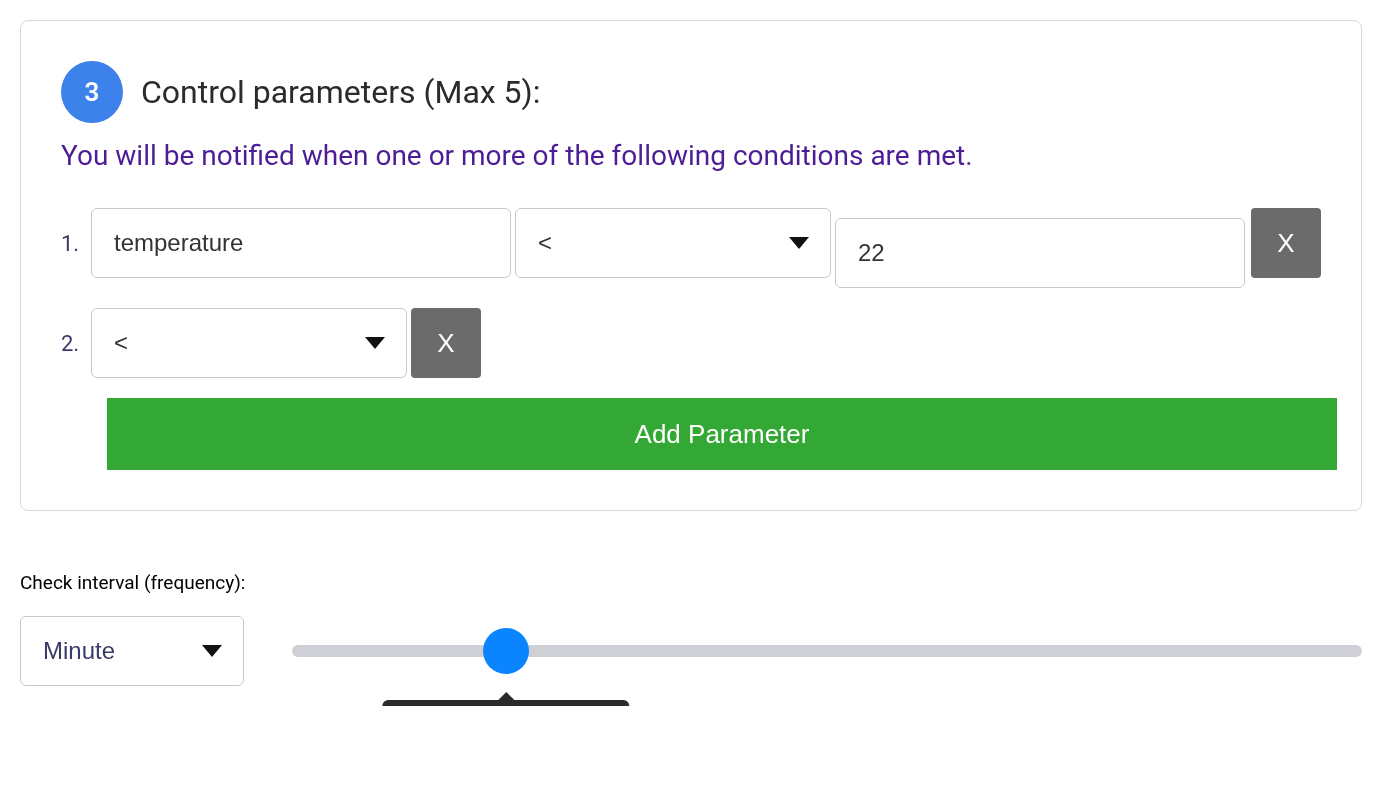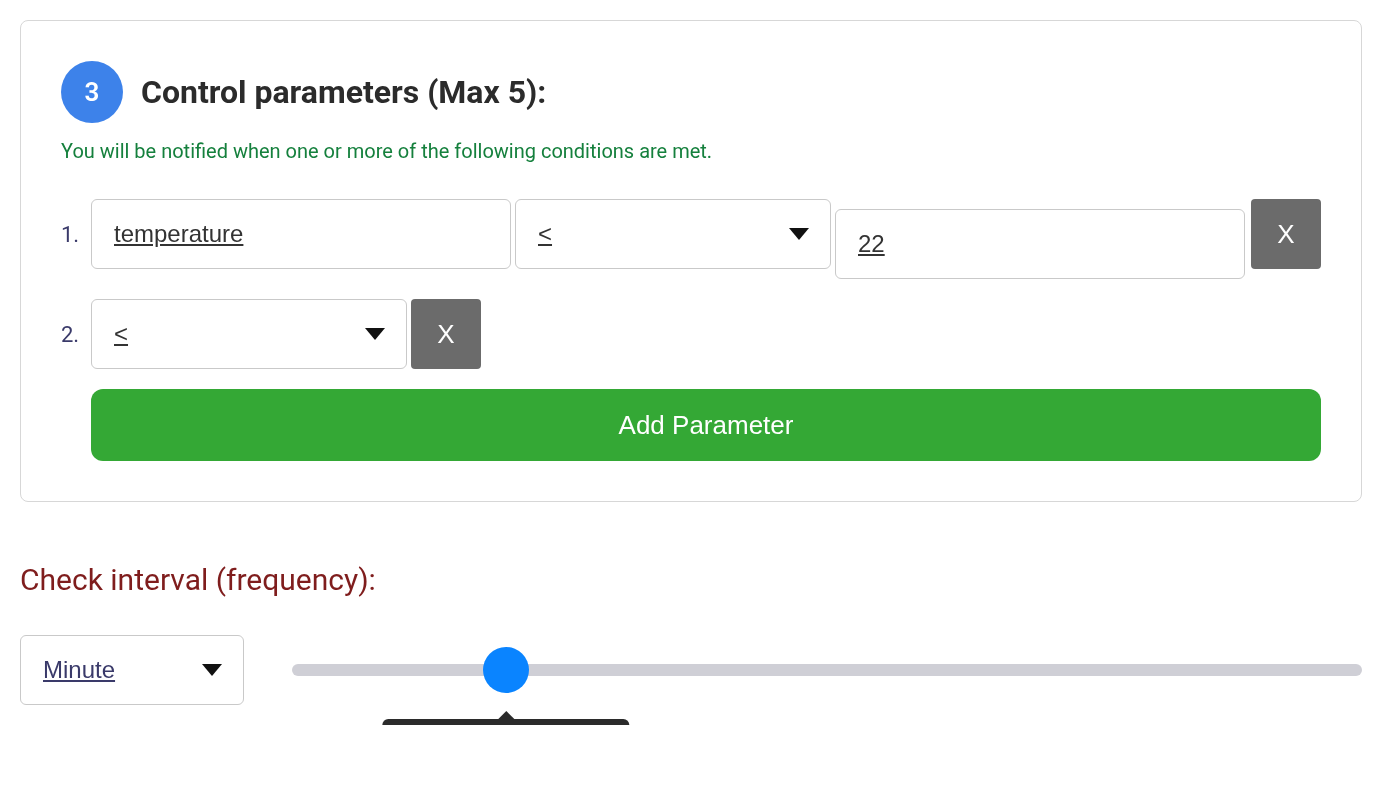"Control parameters (Max 5):" .panel-title { font-weight: 700 -> 400 }
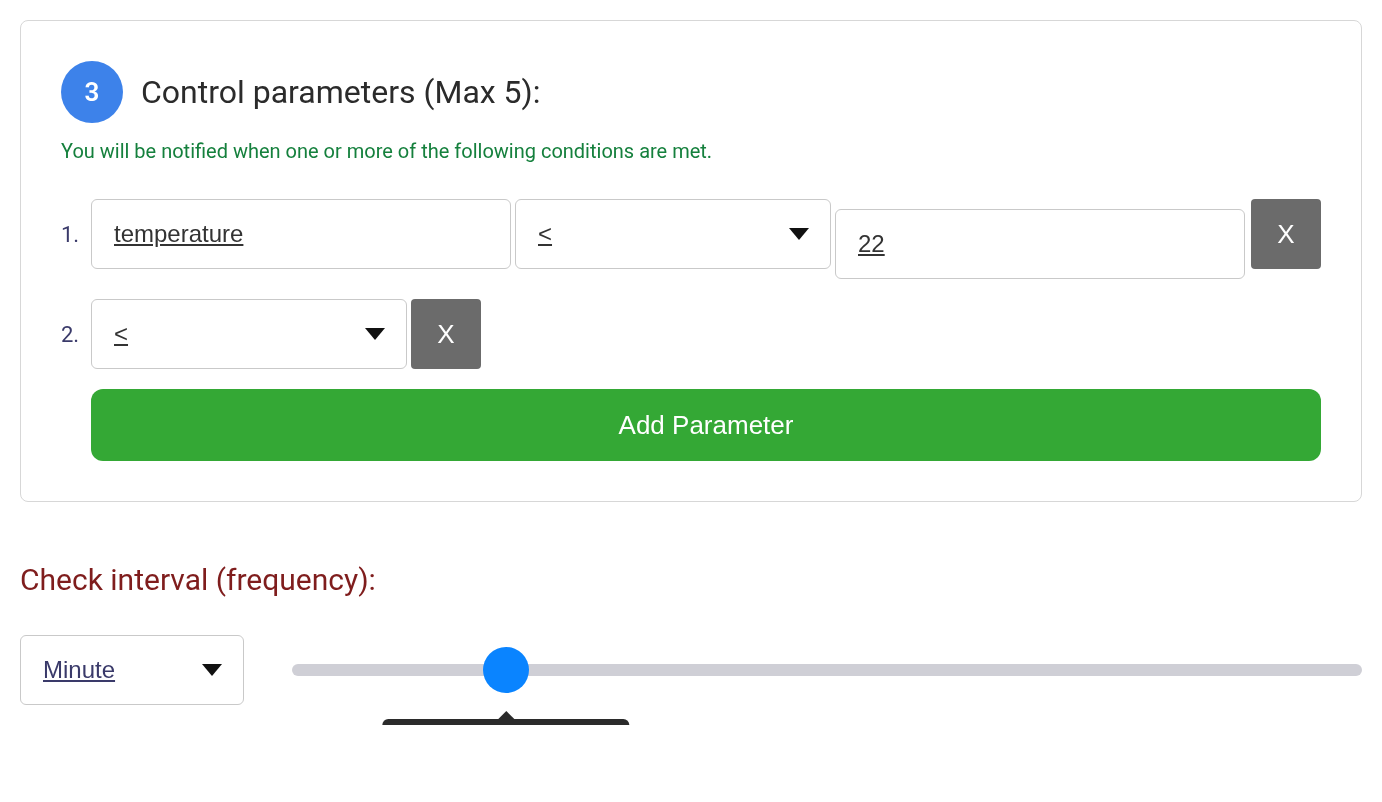"You will be notified when" .panel-desc { color: #15803d -> #4c1d95; font-size: 20px -> 28px }
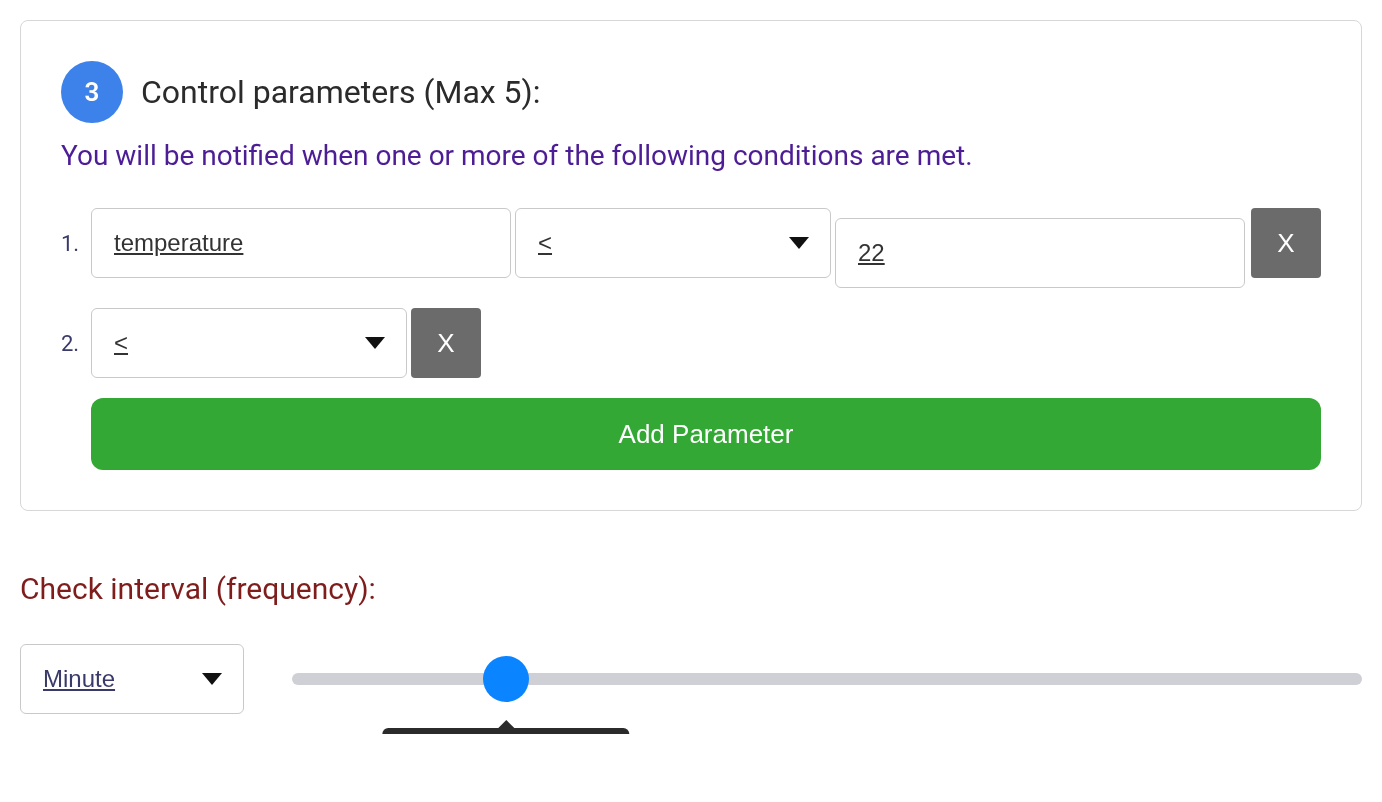"temperature" .text-input { text-decoration: underline -> none }
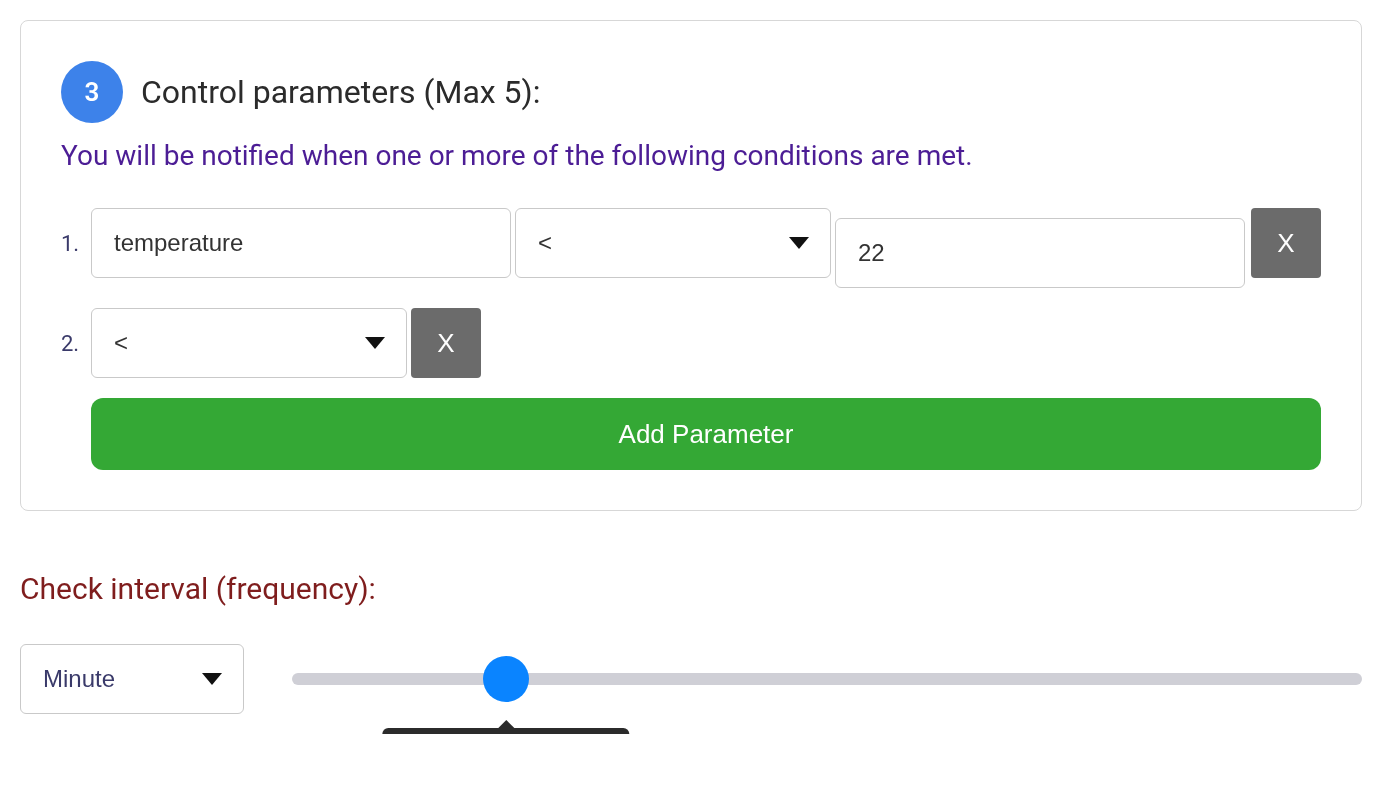"Add Parameter" .add-btn { border-radius: 12px -> 0; margin-left: 30px -> 46px }
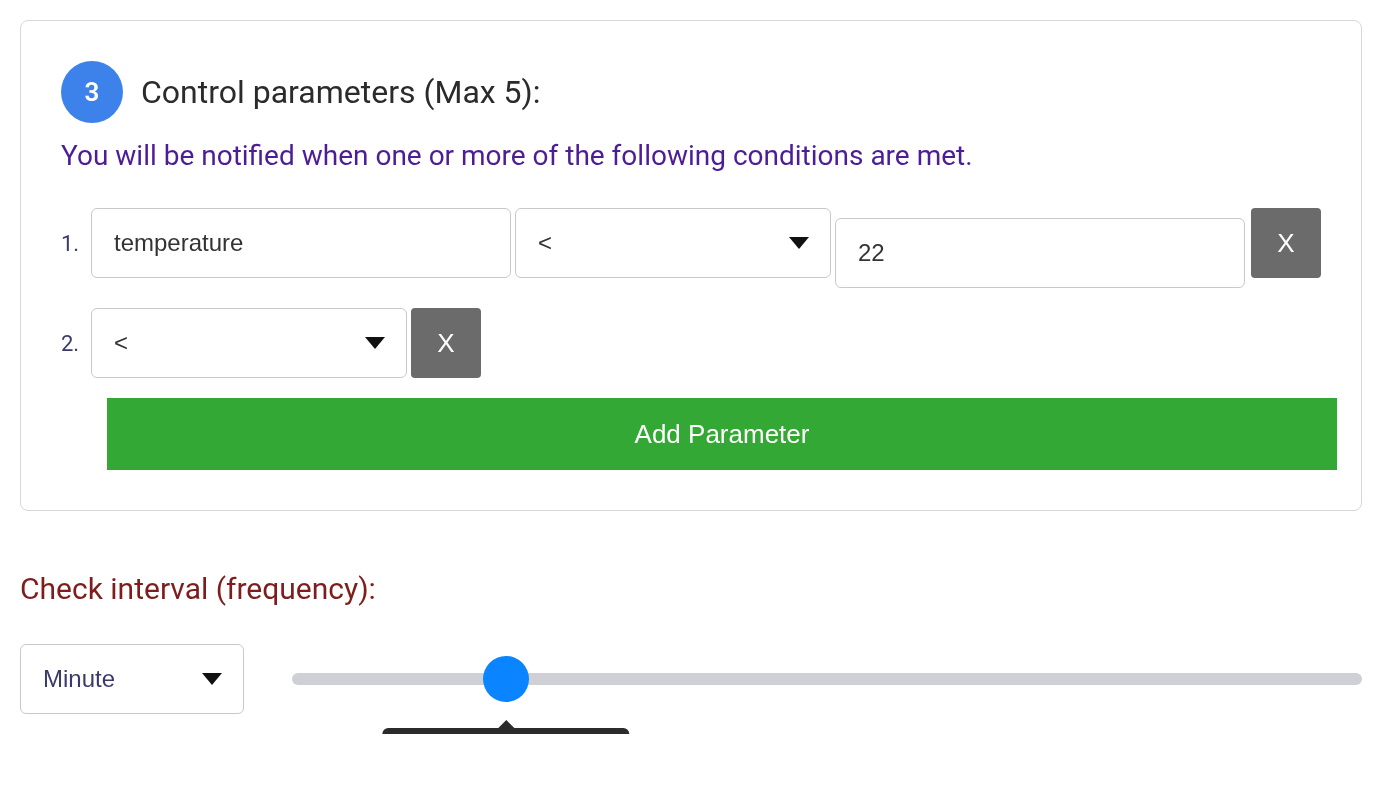"Check interval (frequency):" .section-label { color: #7f1d1d -> #000000; font-size: 30px -> 19px; margin-bottom: 38px -> 22px }
